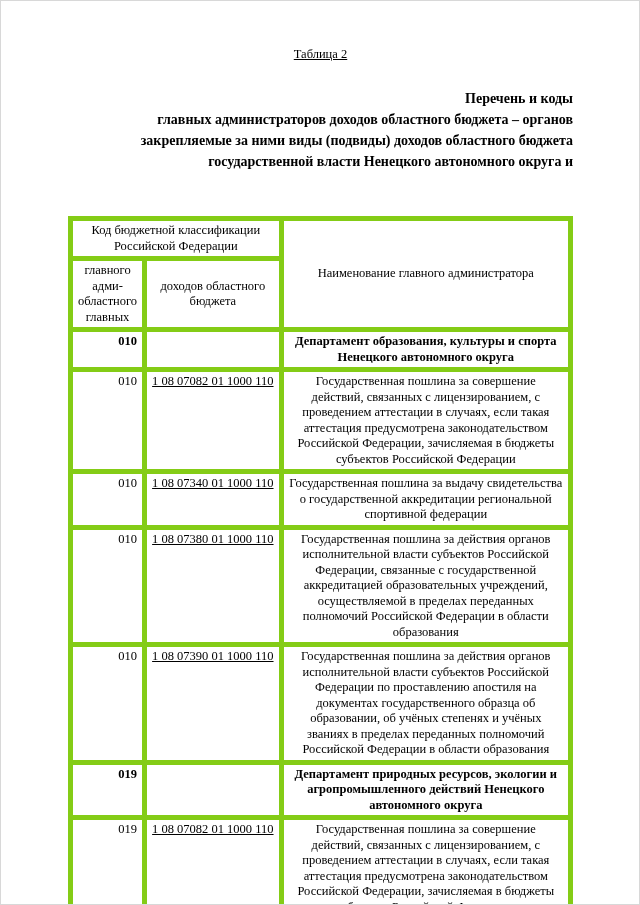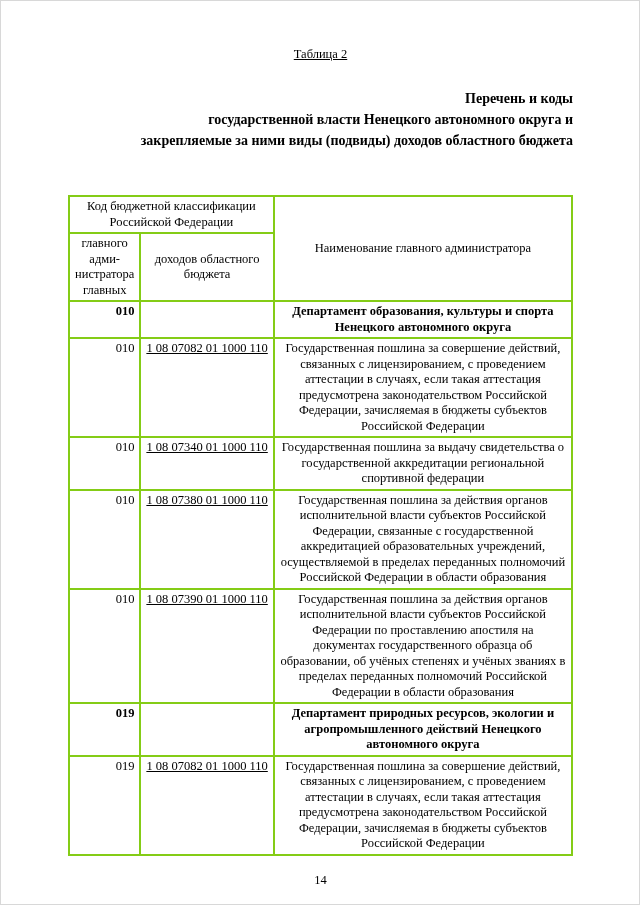"главных администраторов доходов" div { html: none -> <div>главных администраторов доходов областного бюджета – органов</div> }
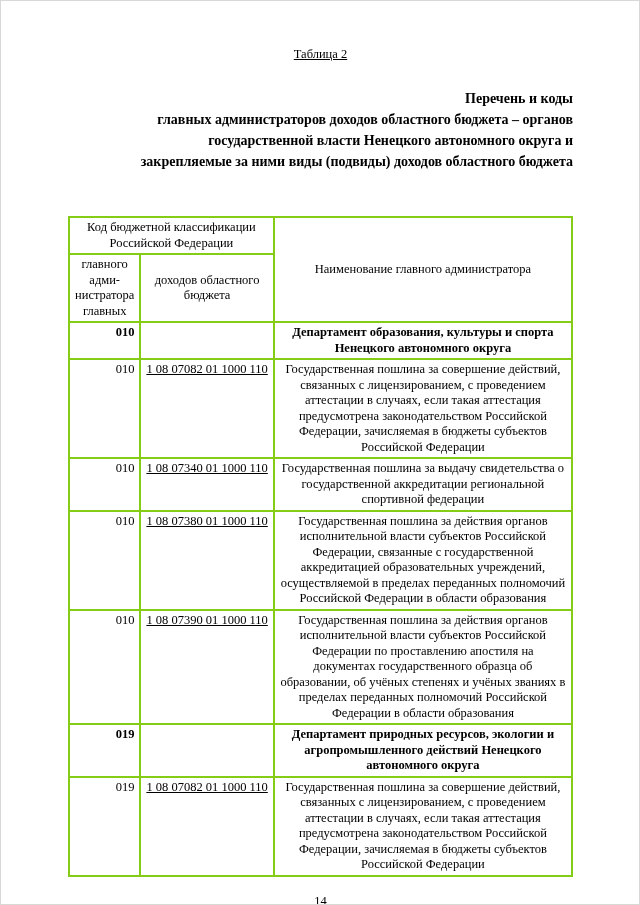"государственной власти Ненецкого" div { order: before "закрепляемые за ними виды (подвиды)" -> after "закрепляемые за ними виды (подвиды)" }
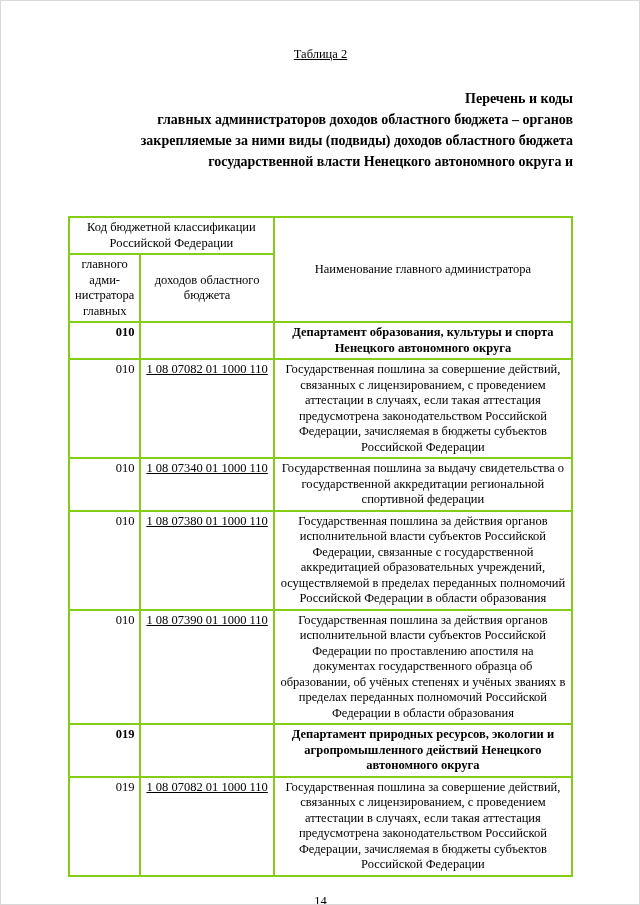"Код бюджетной классификации Российской" table.budget th, table.budget td { border: 2px solid #84cc16 -> 5px solid #84cc16 }
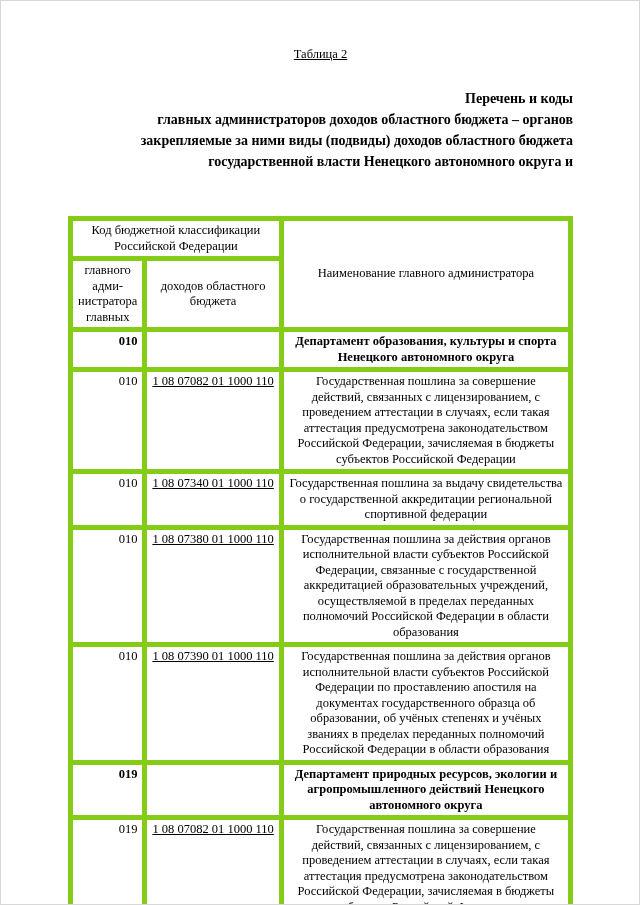"нистратора" div { text: нистратора -> областного }
